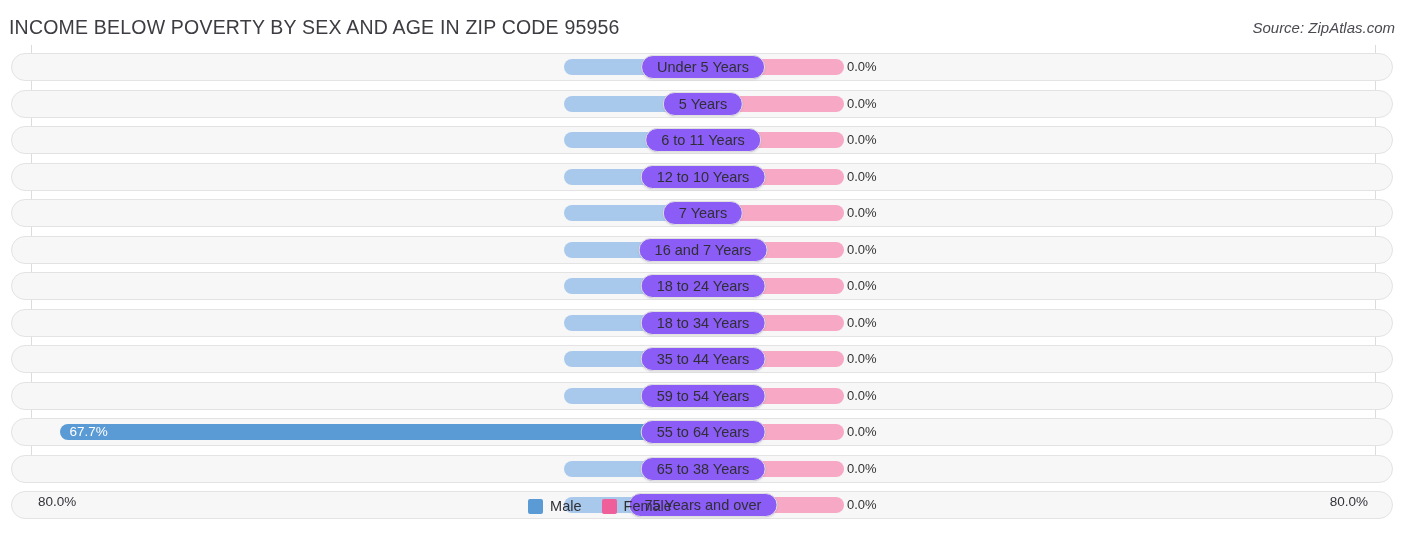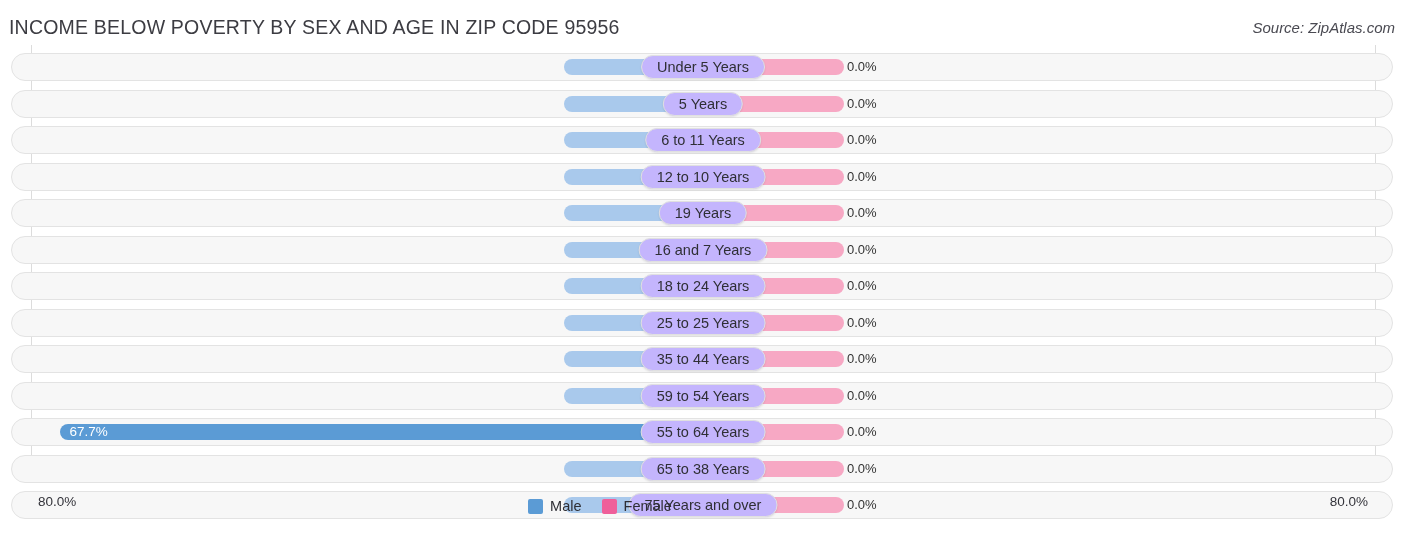"Under 5 Years" .pill { background: #c4b5fd -> #8b5cf6 }
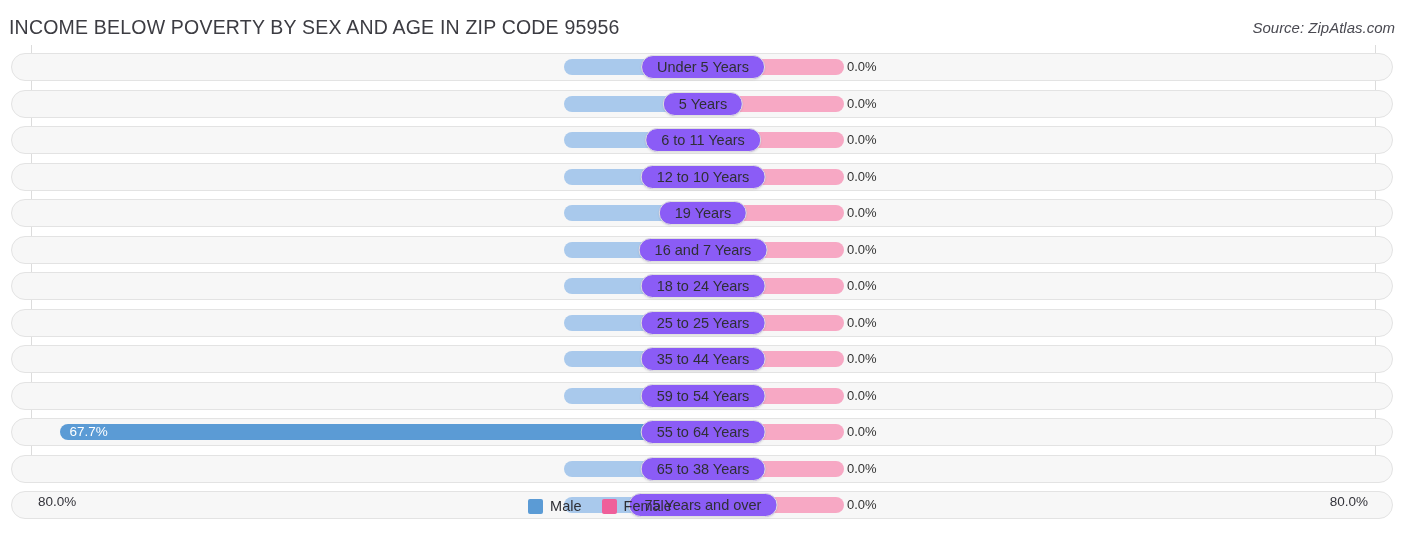"19 Years" div.pill { text: 19 -> 7 }
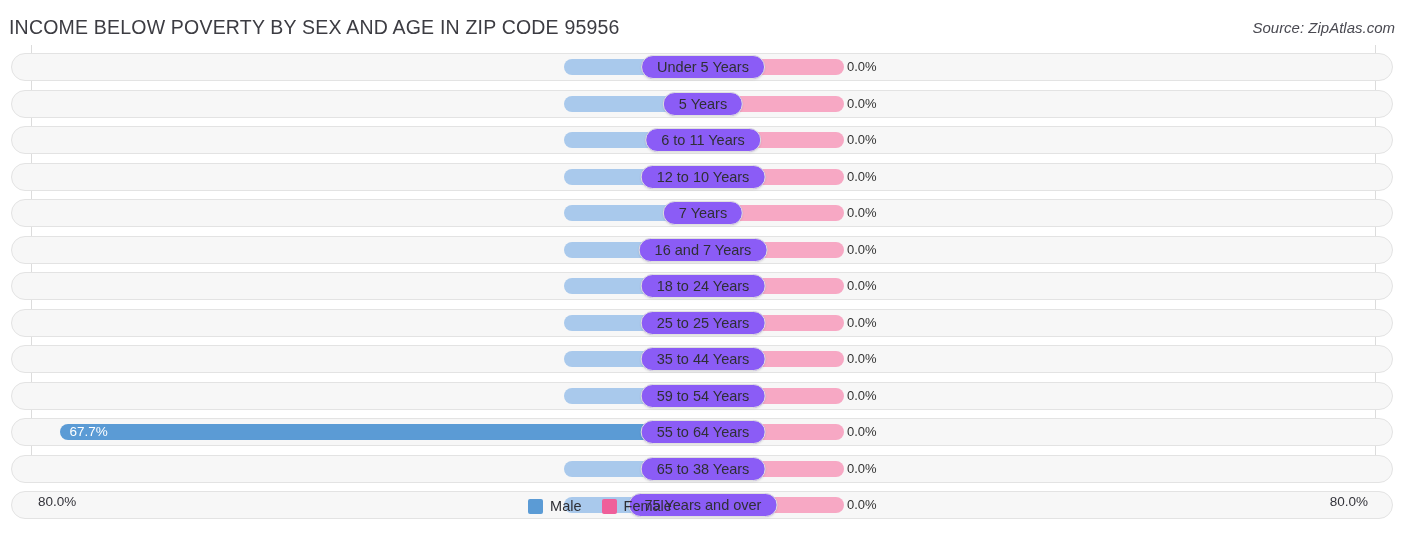"25 to 25 Years" div.pill { text: 25 to 25 -> 18 to 34 }
